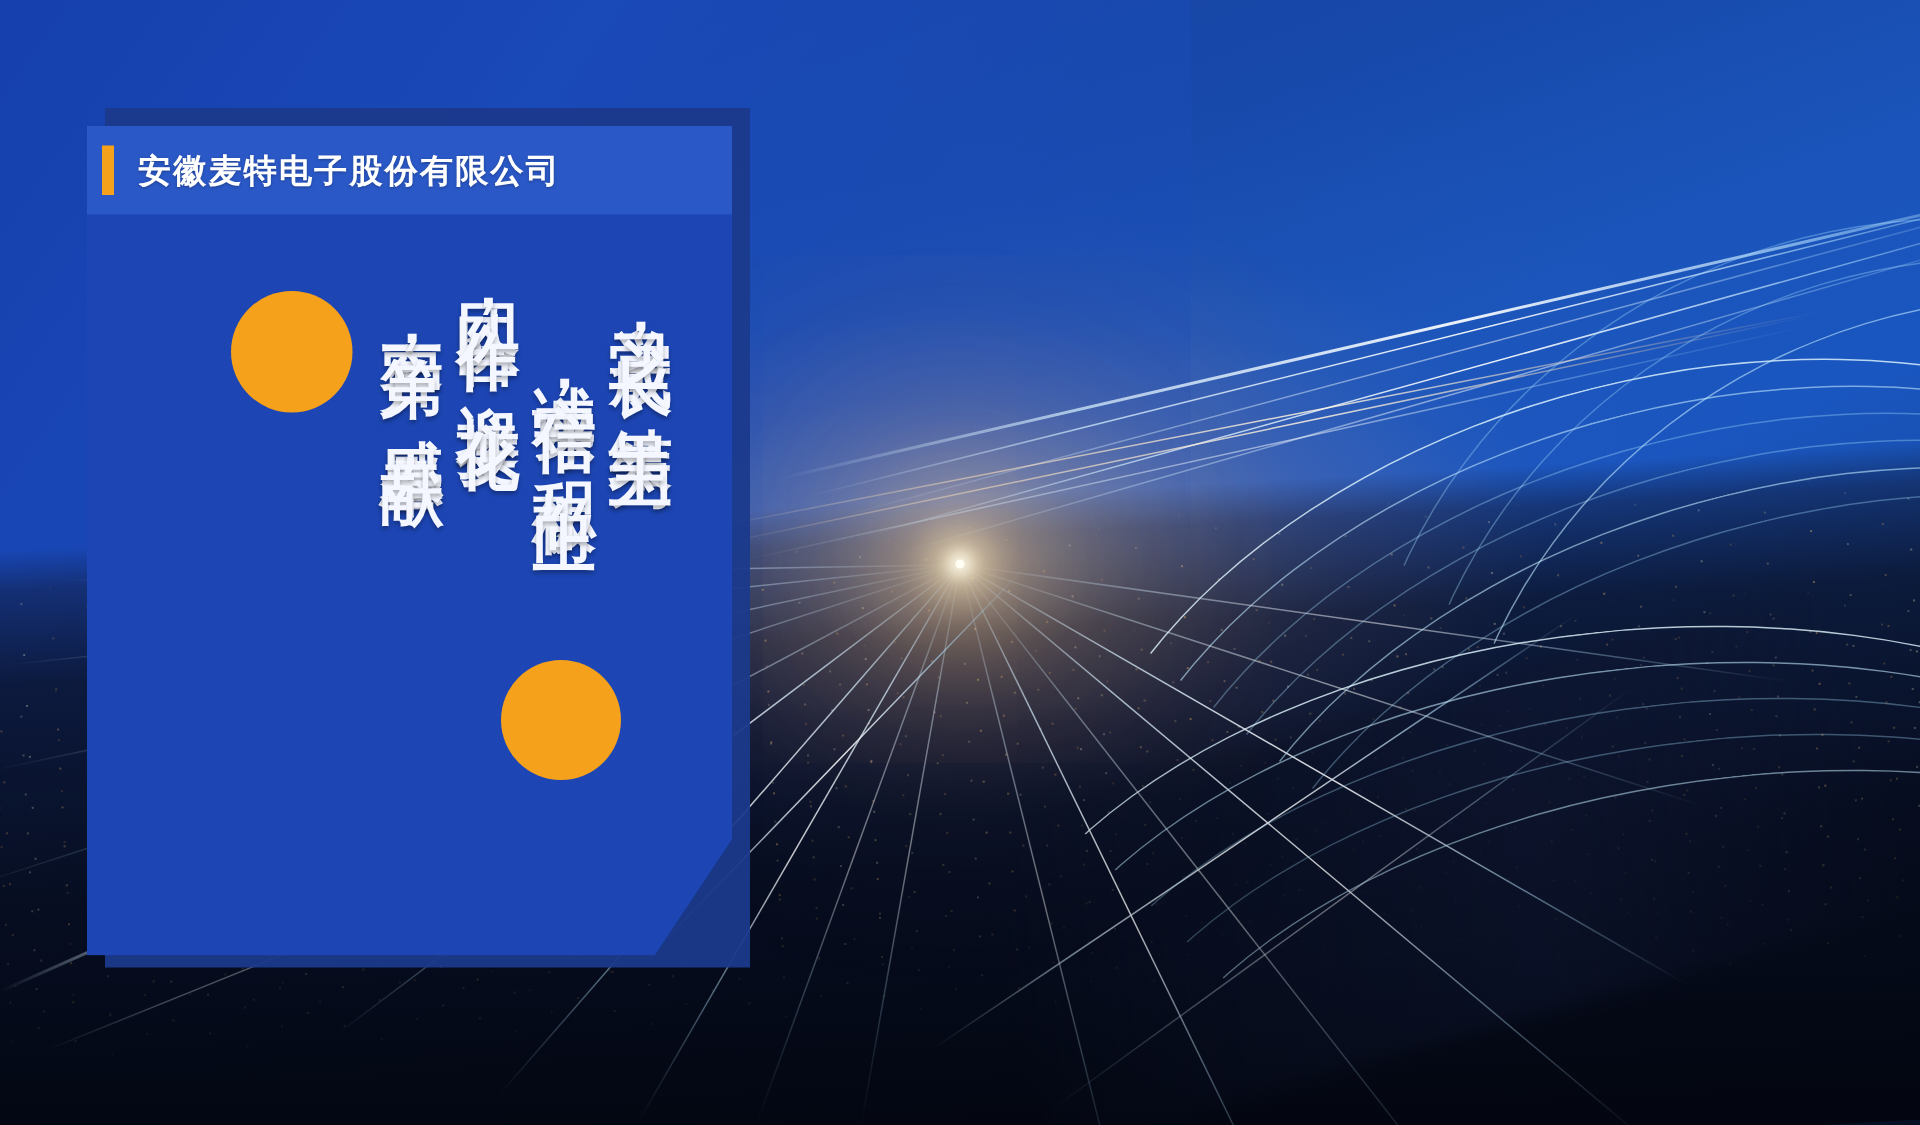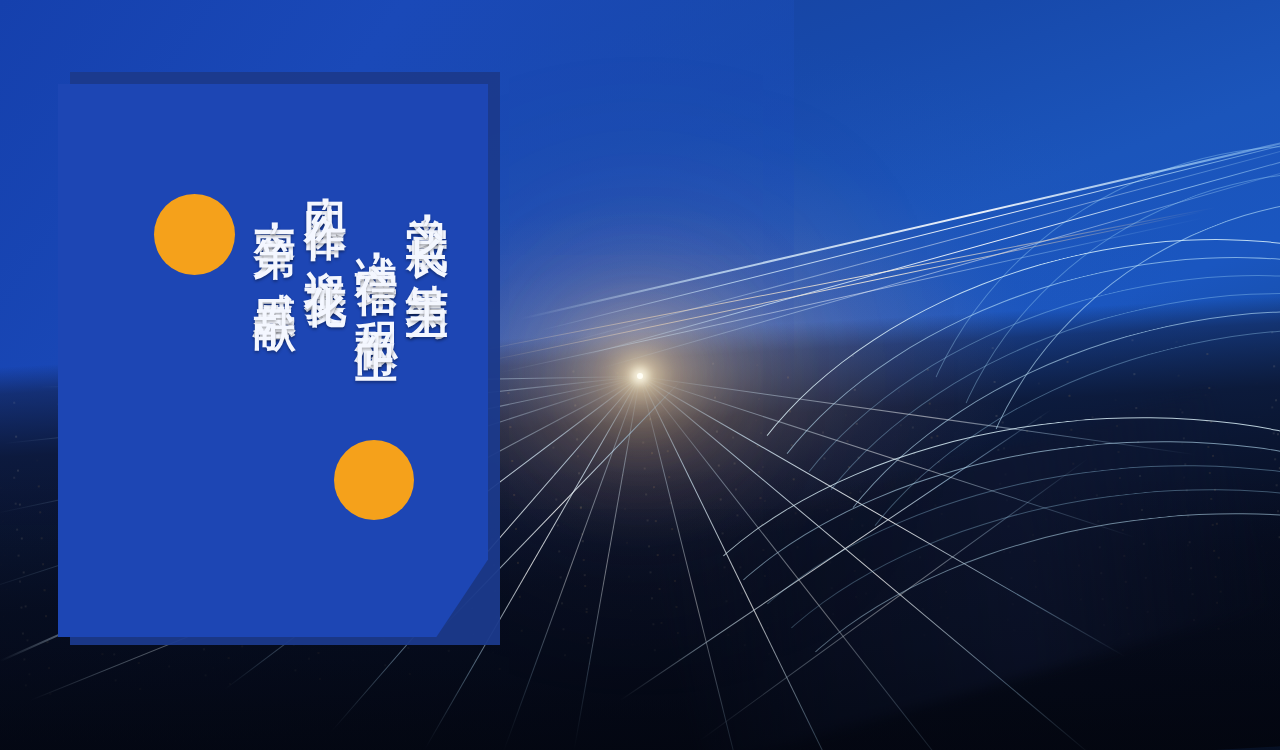"安徽麦特电子股份有限公司" div.card-header { html: none -> <div> <div></div> <div>安徽麦特电子股份有限公司</div> </div> }
